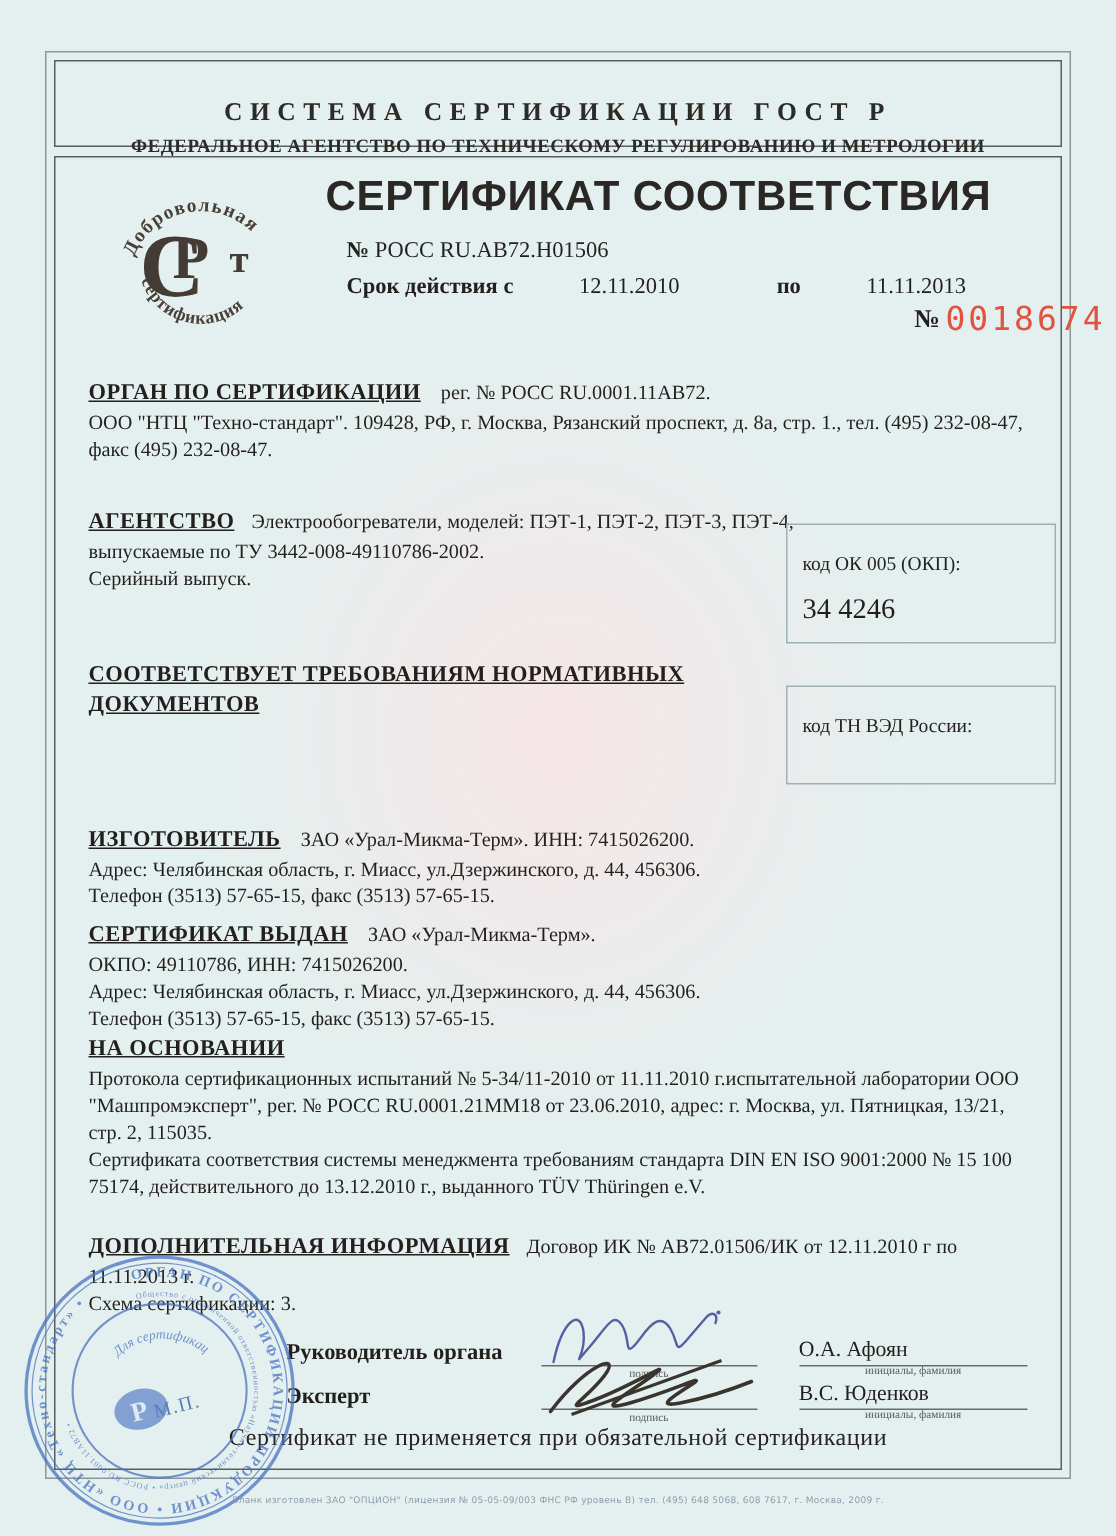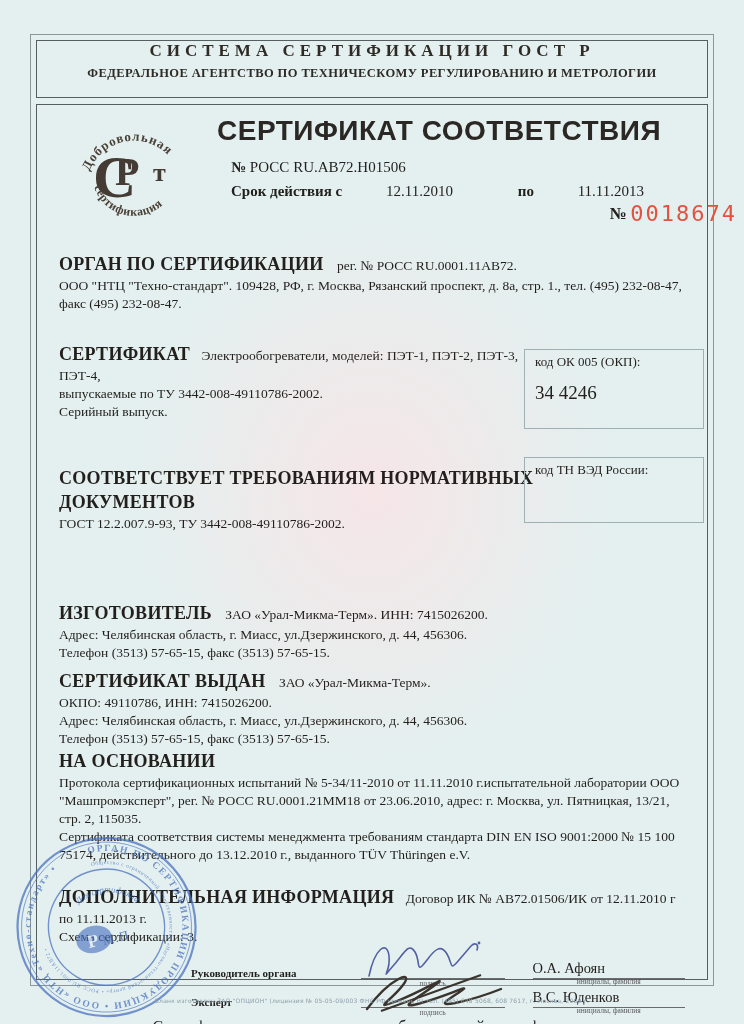"СИСТЕМА СЕРТИФИКАЦИИ ГОСТ Р" .header-box { padding-top: 0 -> 24px }
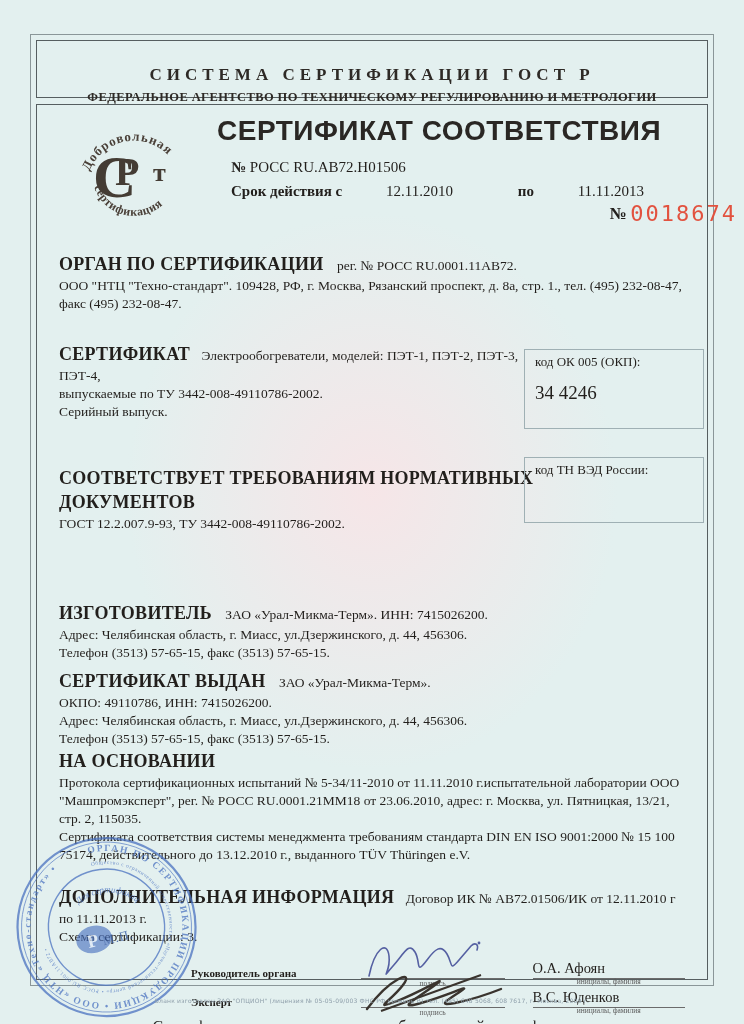"ОРГАН ПО СЕРТИФИКАЦИИ" .sec .head { font-size: 18px -> 15px; text-decoration: none -> underline }
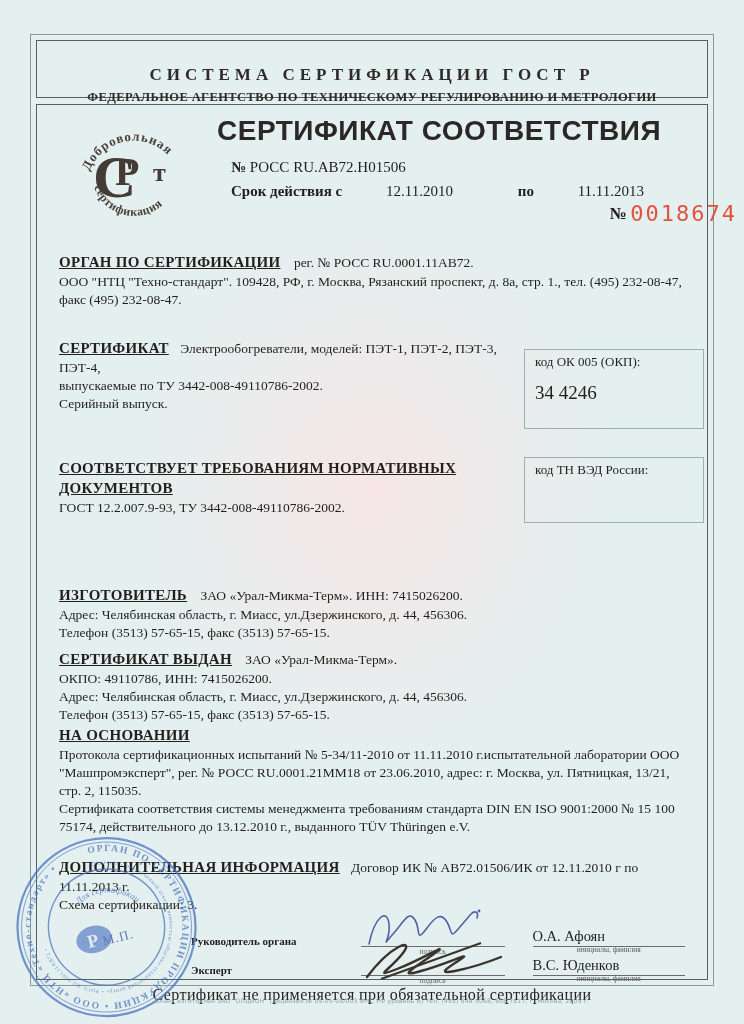"СЕРТИФИКАТ" span.head { text: СЕРТИФИКАТ -> АГЕНТСТВО }
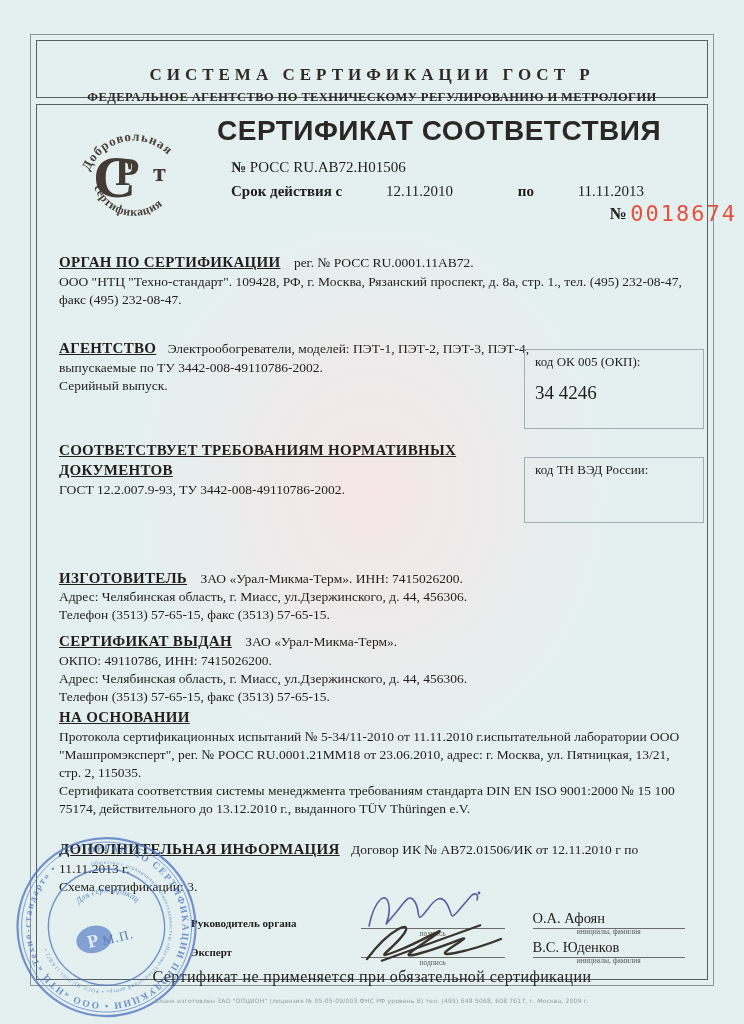"код ОК 005 (ОКП):" .code-box { padding: 4px 10px -> 18px 10px }
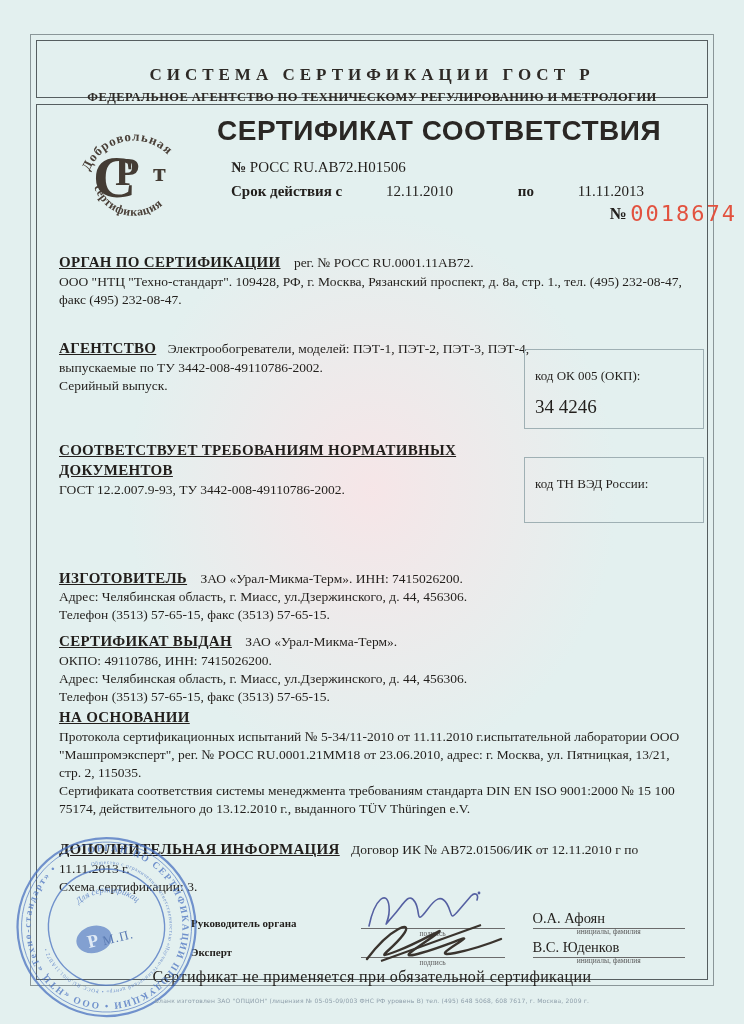"ГОСТ 12.2.007.9-93, ТУ" div { html: <div>ГОСТ 12.2.007.9-93, ТУ 3442-008-49110786-2002.</div> -> none }
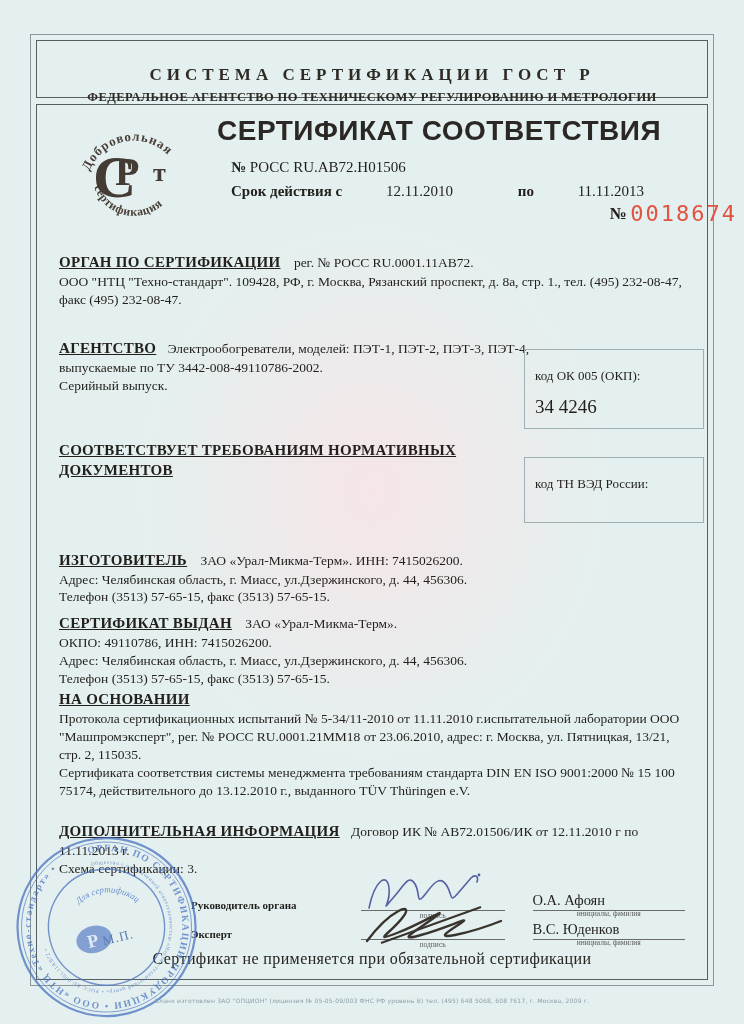"Руководитель органа" .sig-label { font-size: 11px -> 15px }
